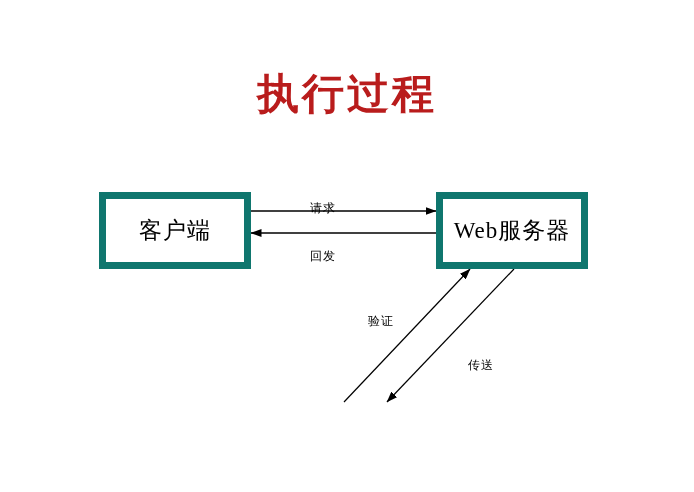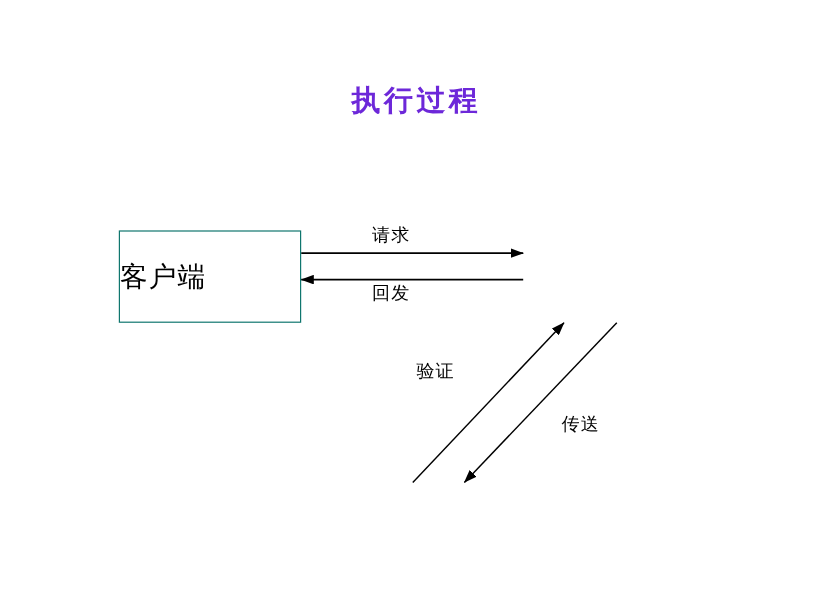"执行过程" #title { color: #6d28d9 -> #b91c1c; font-size: 24px -> 42px }
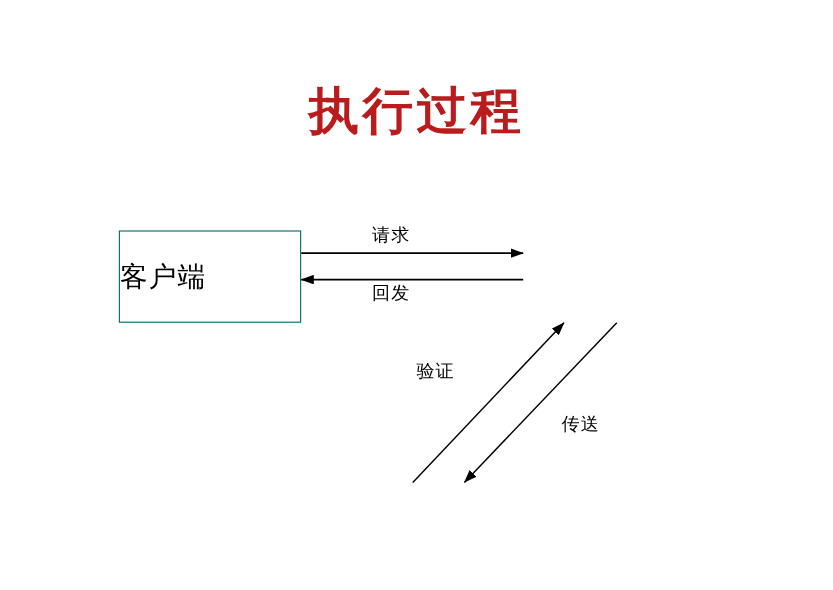"请求" .edge-label { font-size: 15px -> 12px; margin-top: none -> 12px }
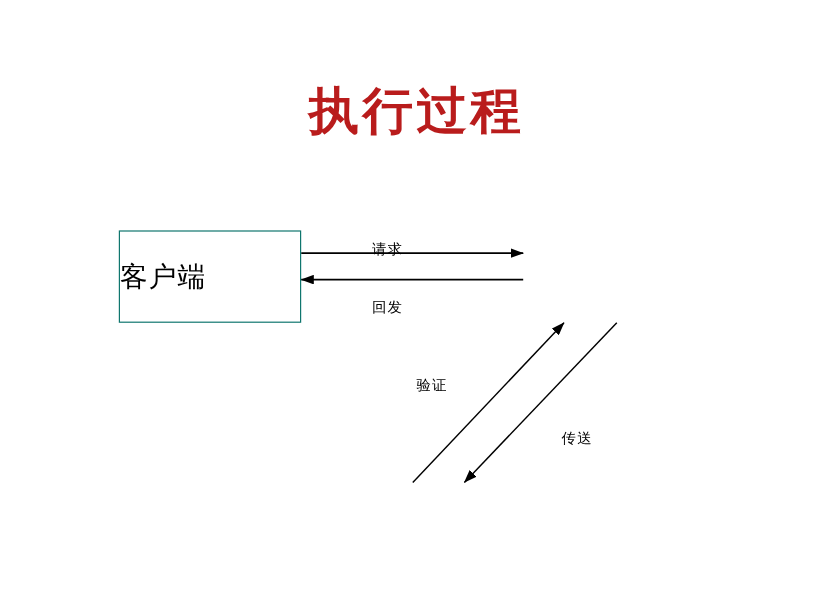"客户端" .node-box { border: 1px solid #0f766e -> 7px solid #0f766e; justify-content: flex-start -> center }
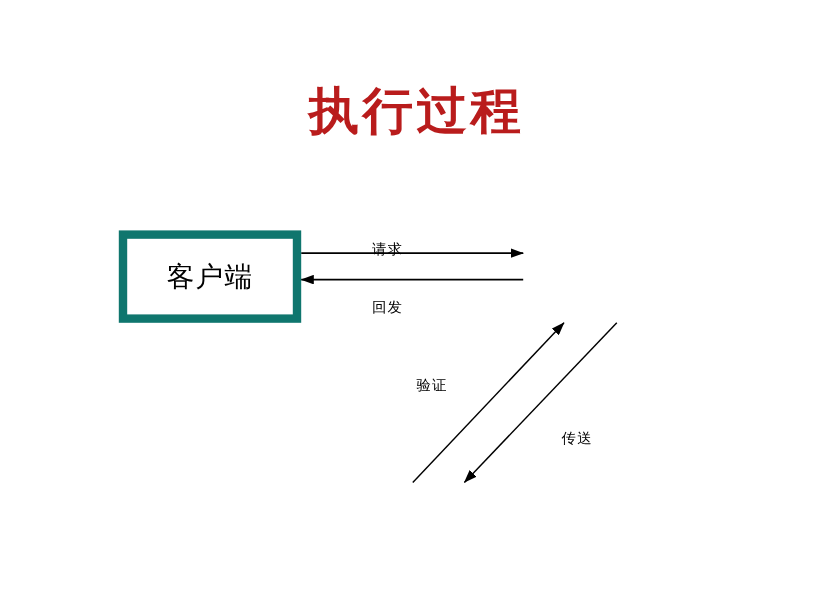"Web服务器" div.node-box { html: none -> <div> <span>Web服务器</span> </div> }
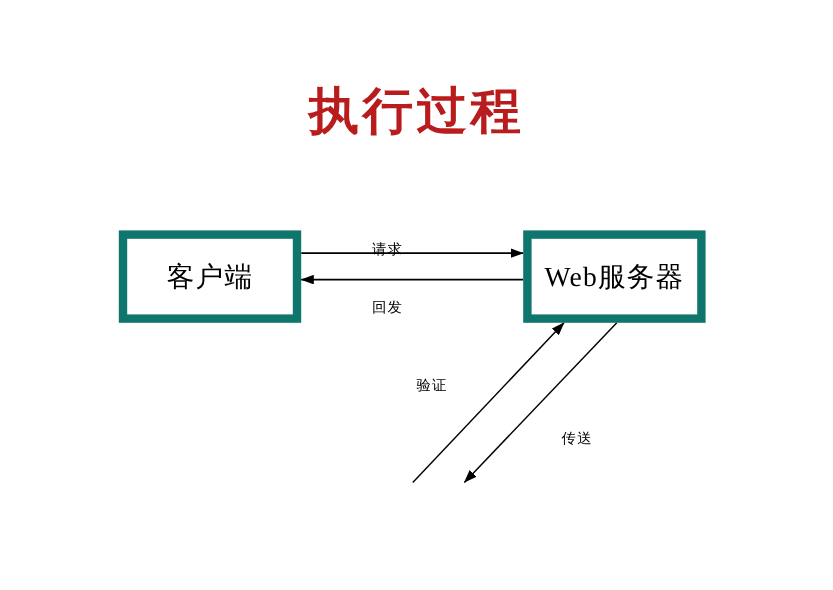"验证" #label-verify { left: 347px -> 368px }
